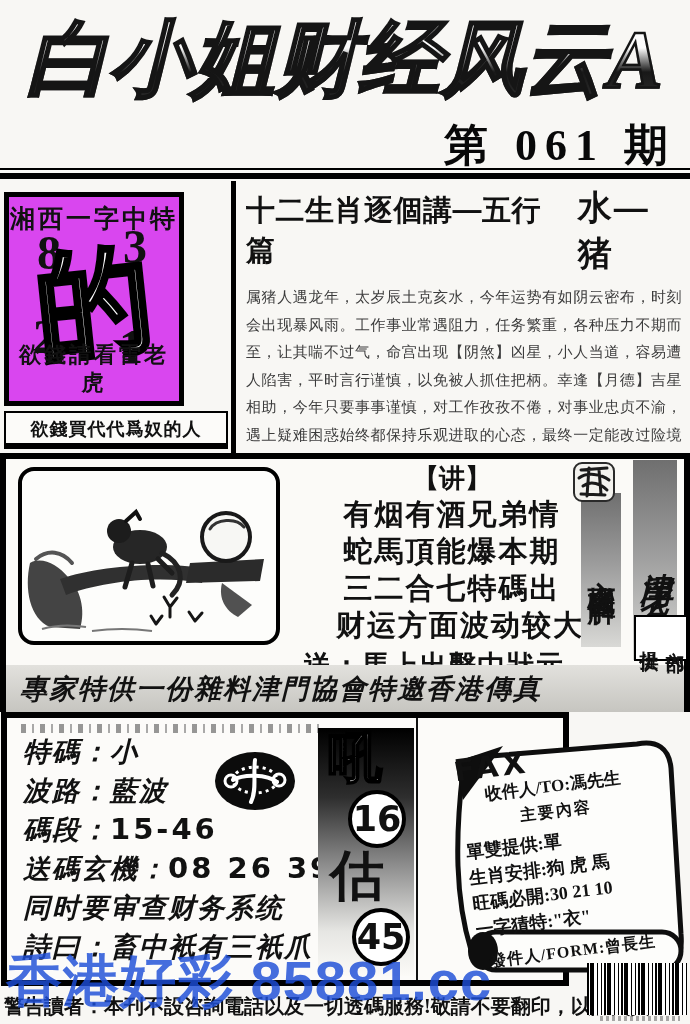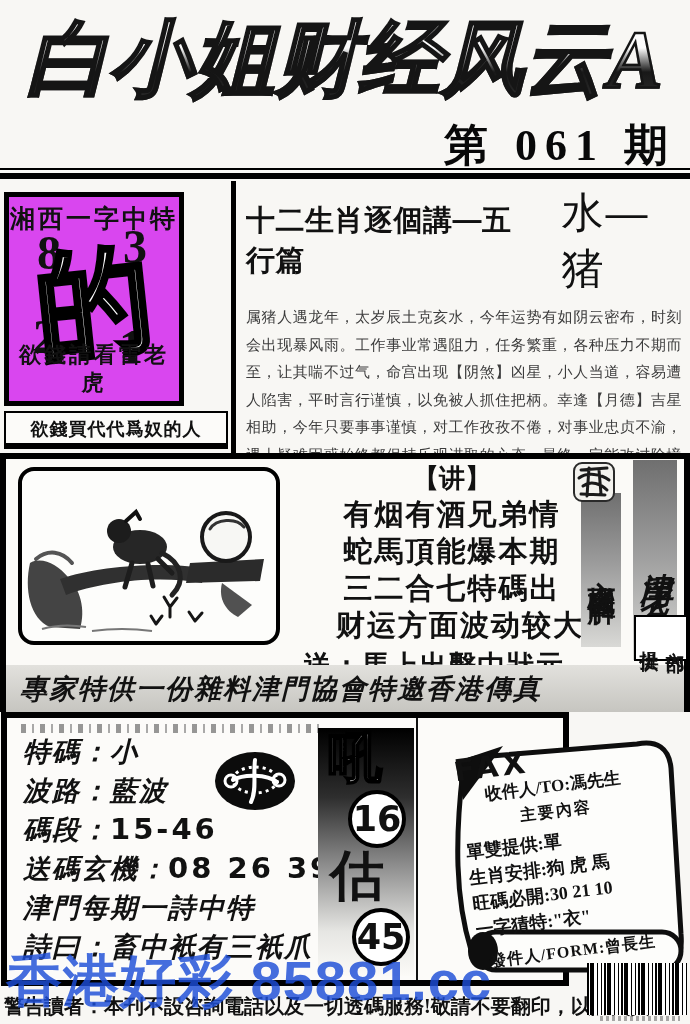"水—猪" .zh-tag { font-size: 42px -> 34px; font-weight: 400 -> 700 }
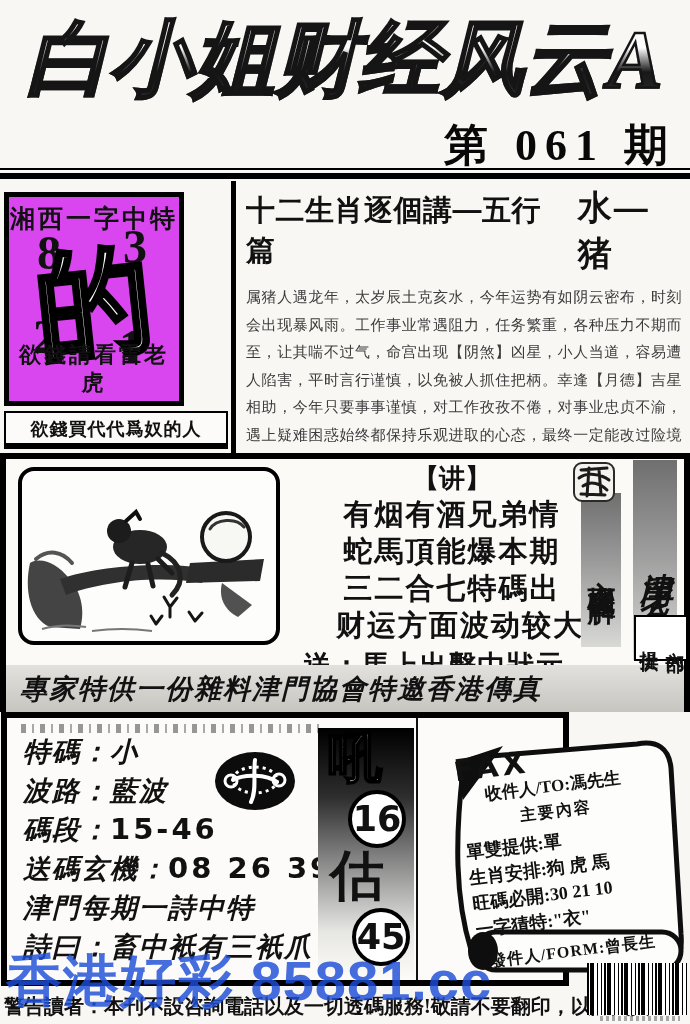"津門每期一詩中特" div.info-row { text: 津門每期一詩中特 -> 同时要审查财务系统 }
